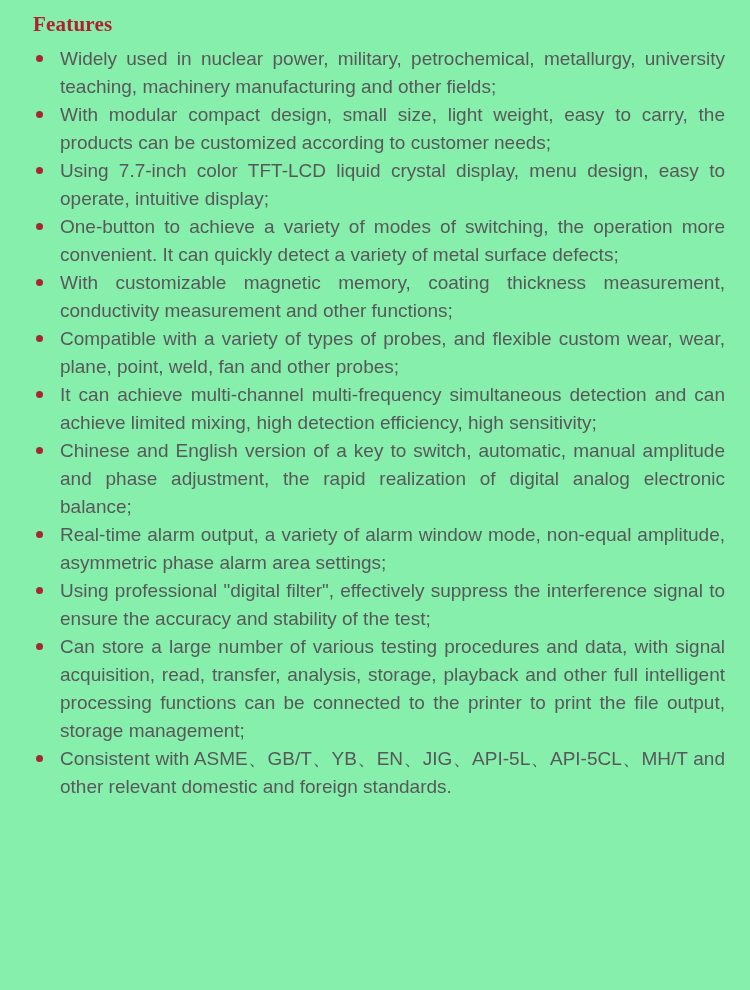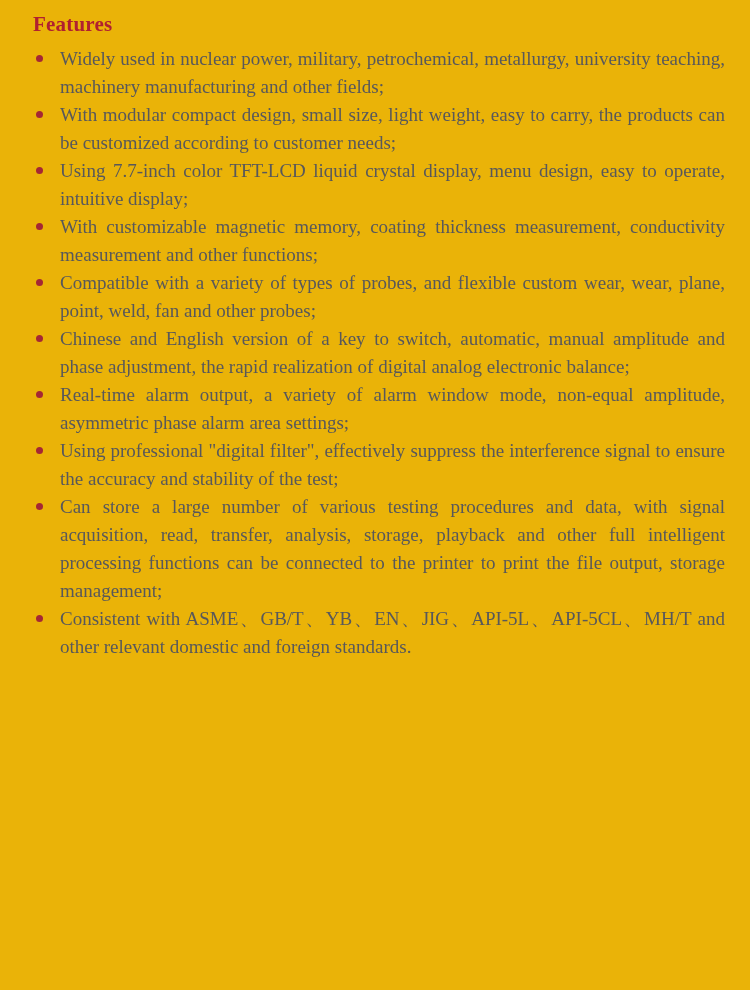"Features" .page { background: #eab308 -> #86efac }
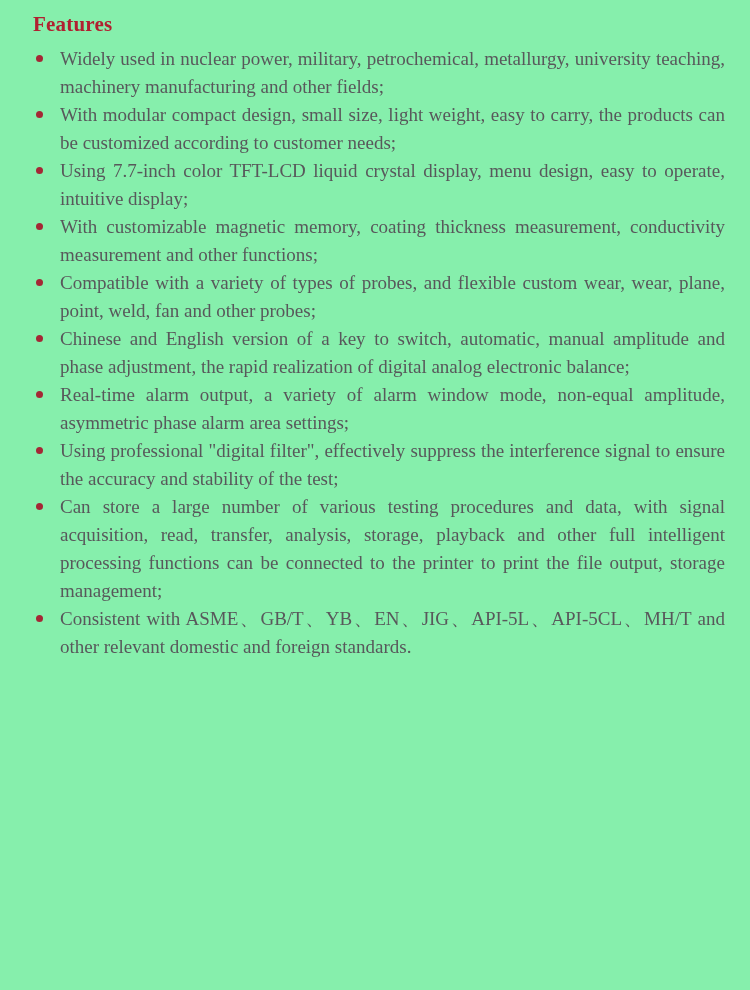"Widely used in nuclear power," .feature-item { font-family: Liberation Serif, serif -> Liberation Sans, sans-serif }
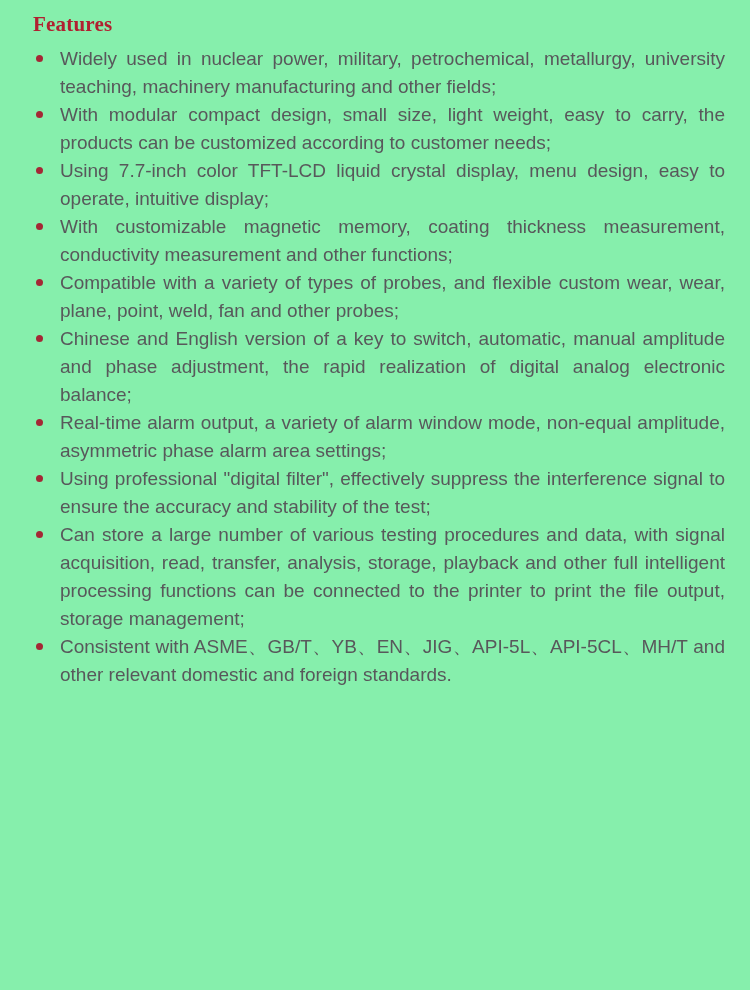"One-button to achieve a variety" li.feature-item { html: none -> <li>One-button to achieve a variety of modes of switching, the operation more convenient. It can quickly detect a variety of metal surface defects;</li> }
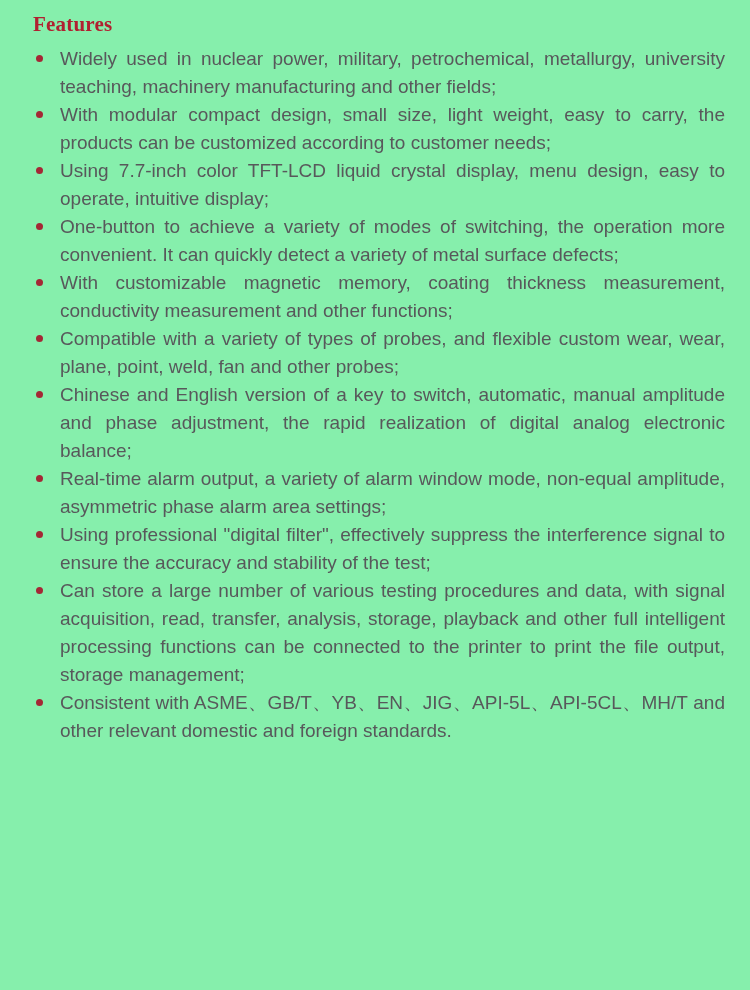"It can achieve multi-channel" li.feature-item { html: none -> <li>It can achieve multi-channel multi-frequency simultaneous detection and can achieve limited mixing, high detection efficiency, high sensitivity;</li> }
